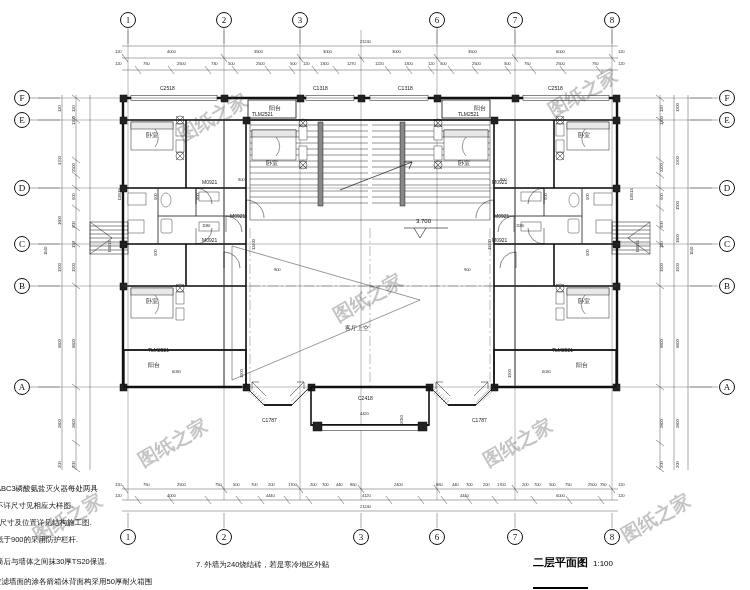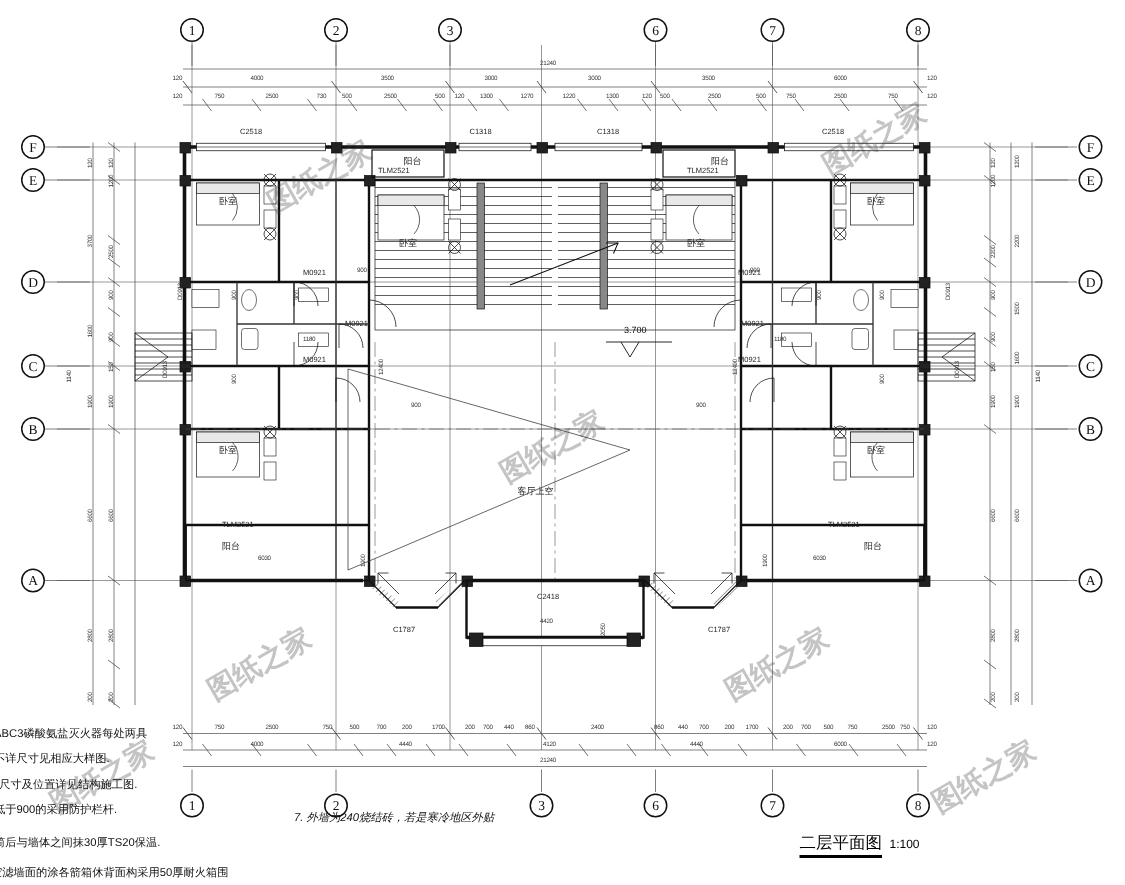"7. 外墙为240烧结砖，若是寒冷地区外贴" div.note { font-style: italic -> none; top: 540px -> 560px }
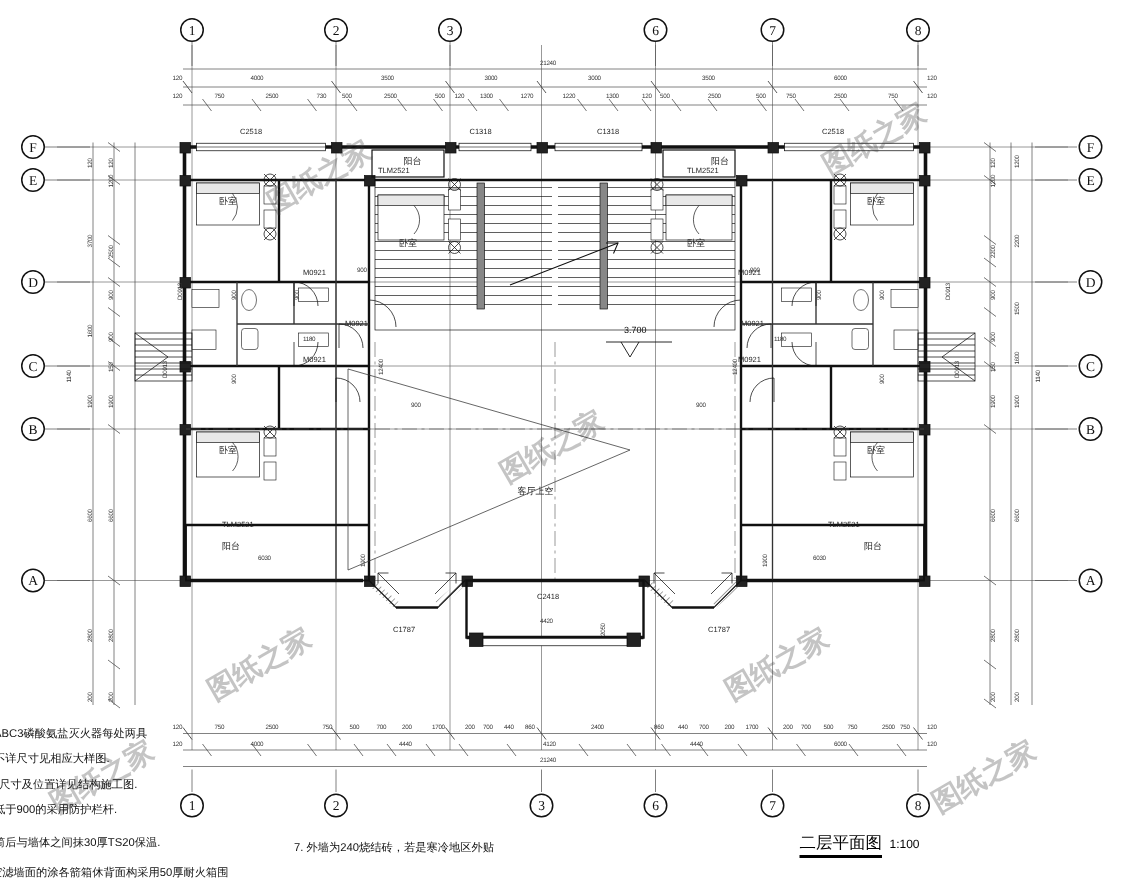"二层平面图" #title-block .t { font-weight: normal -> bold; padding-bottom: 1px -> 17px }
